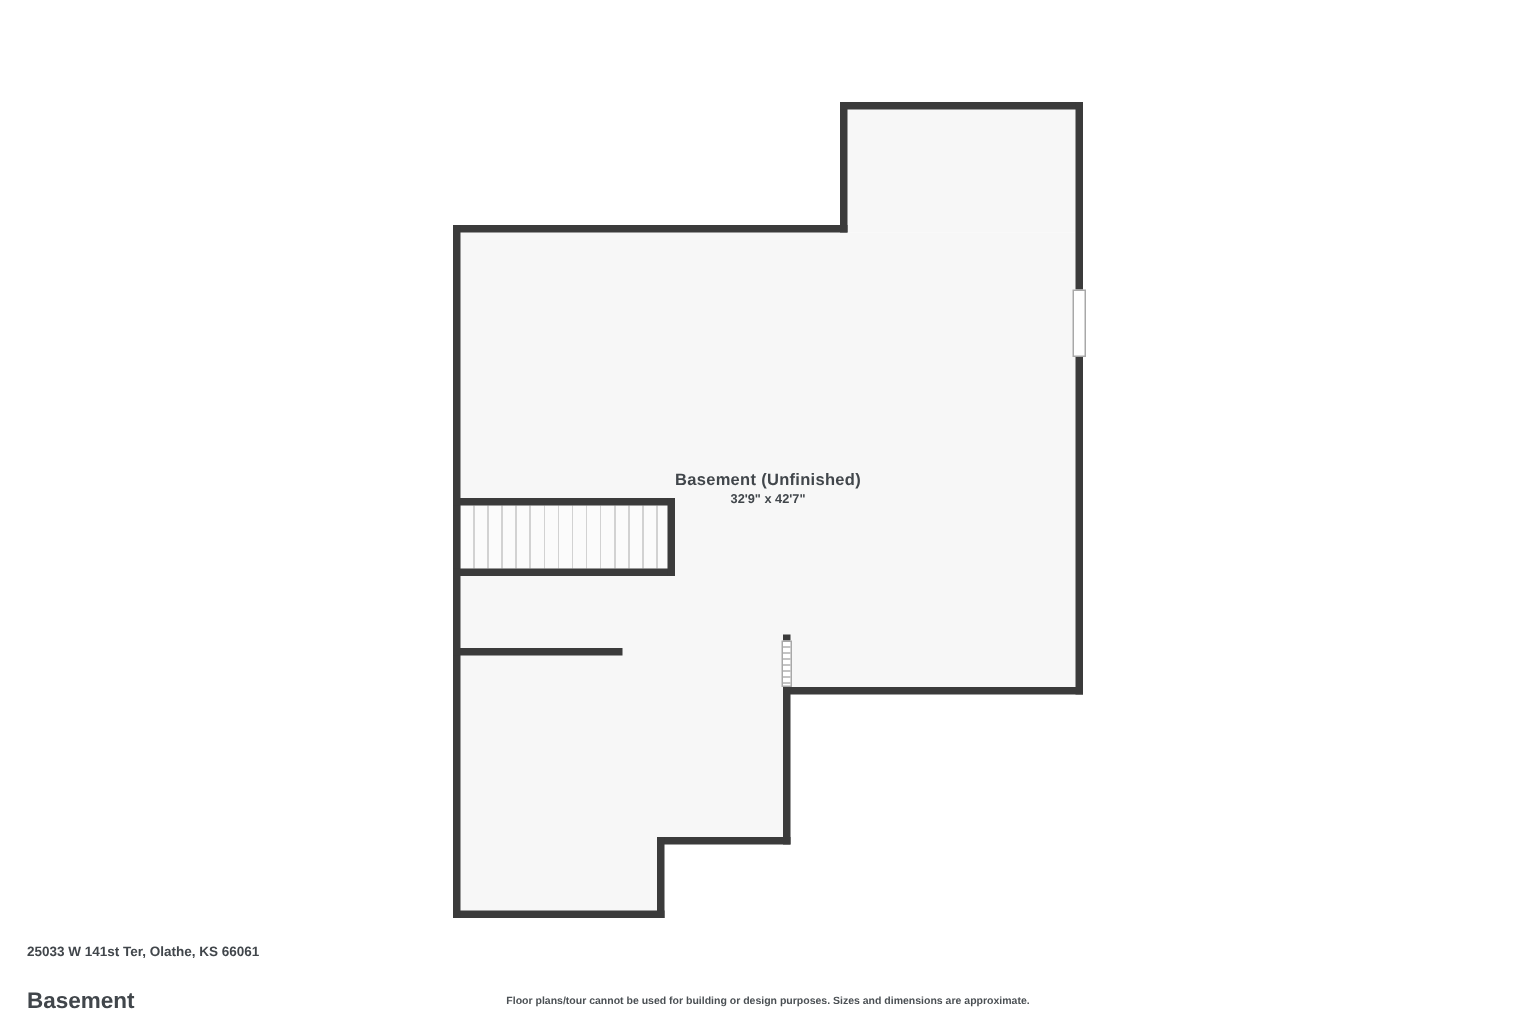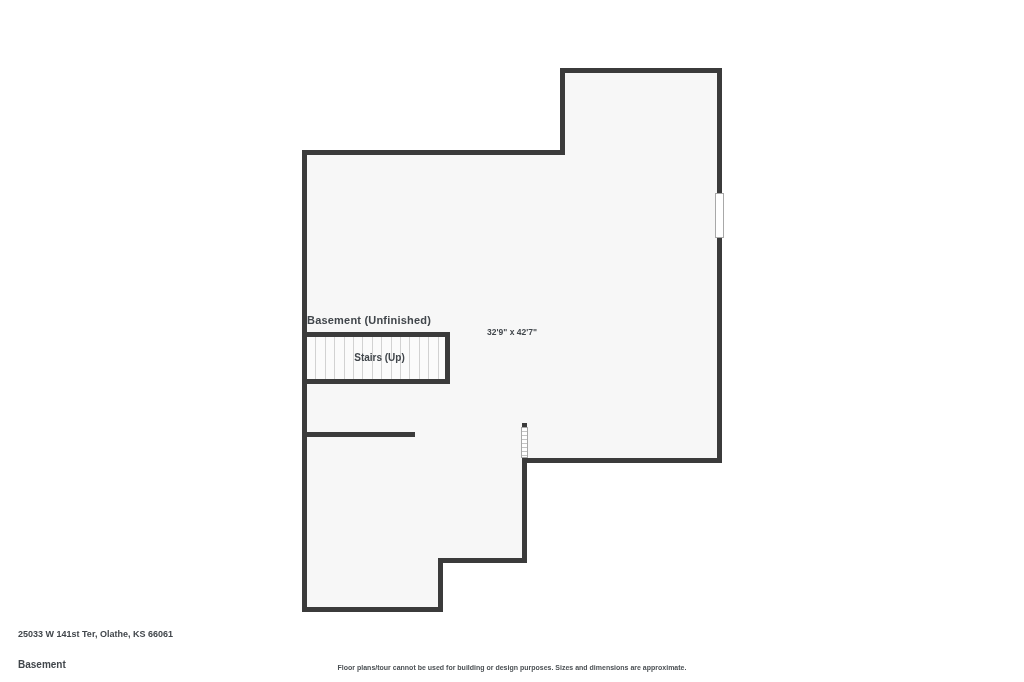"Basement (Unfinished)" .room-label { text-align: left -> center }
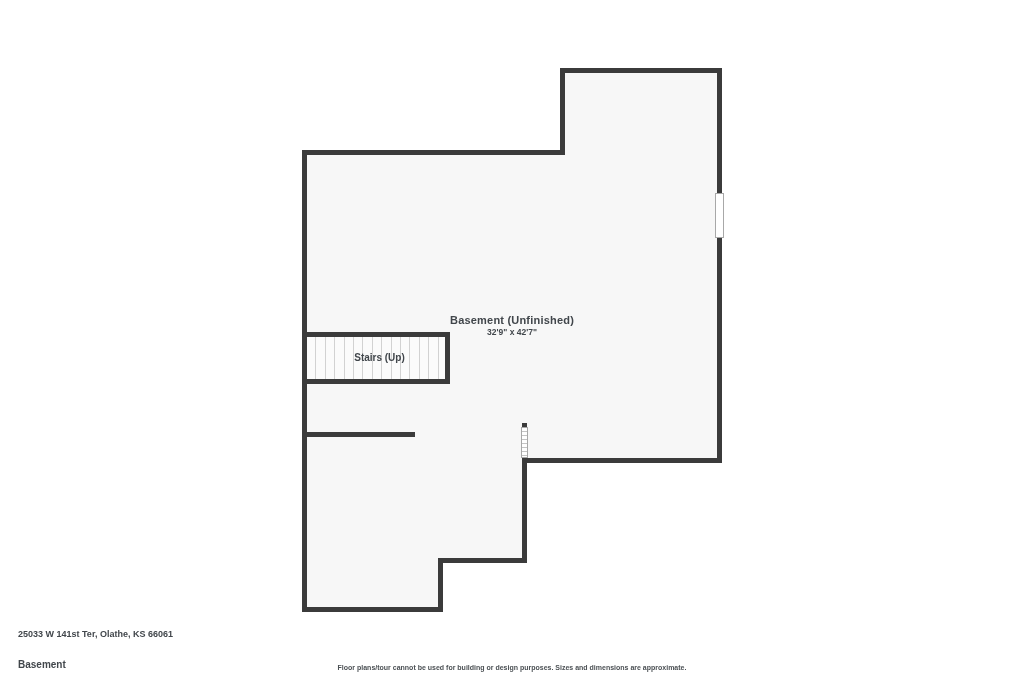"Stairs (Up)" div.label { html: <div>Stairs (Up)</div> -> none }
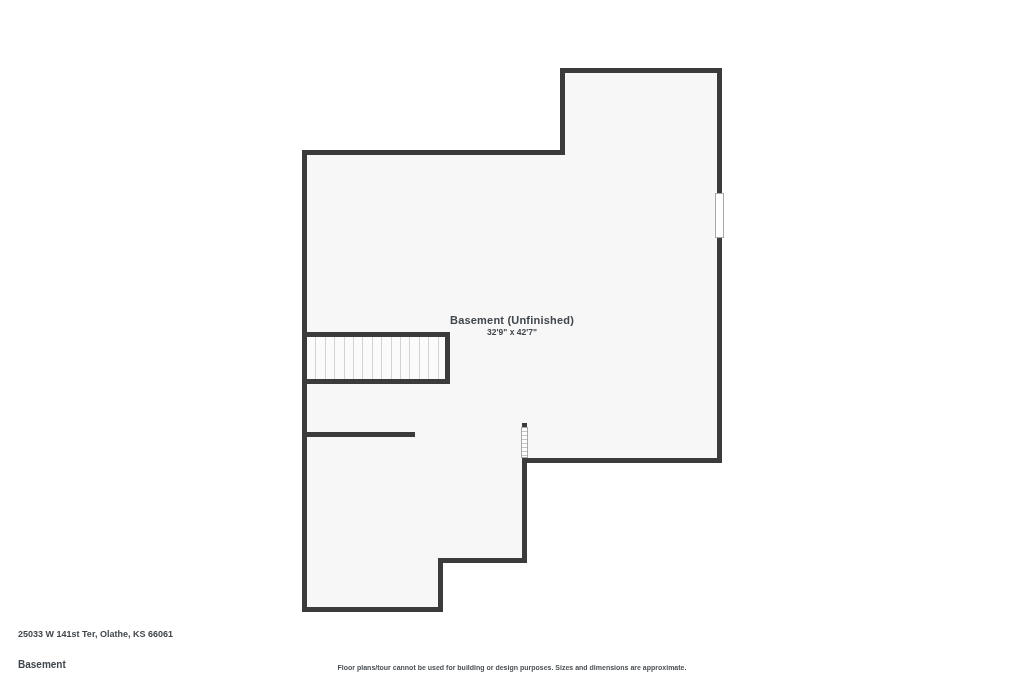"Basement" .footer-floor { font-size: 10px -> 15px }
